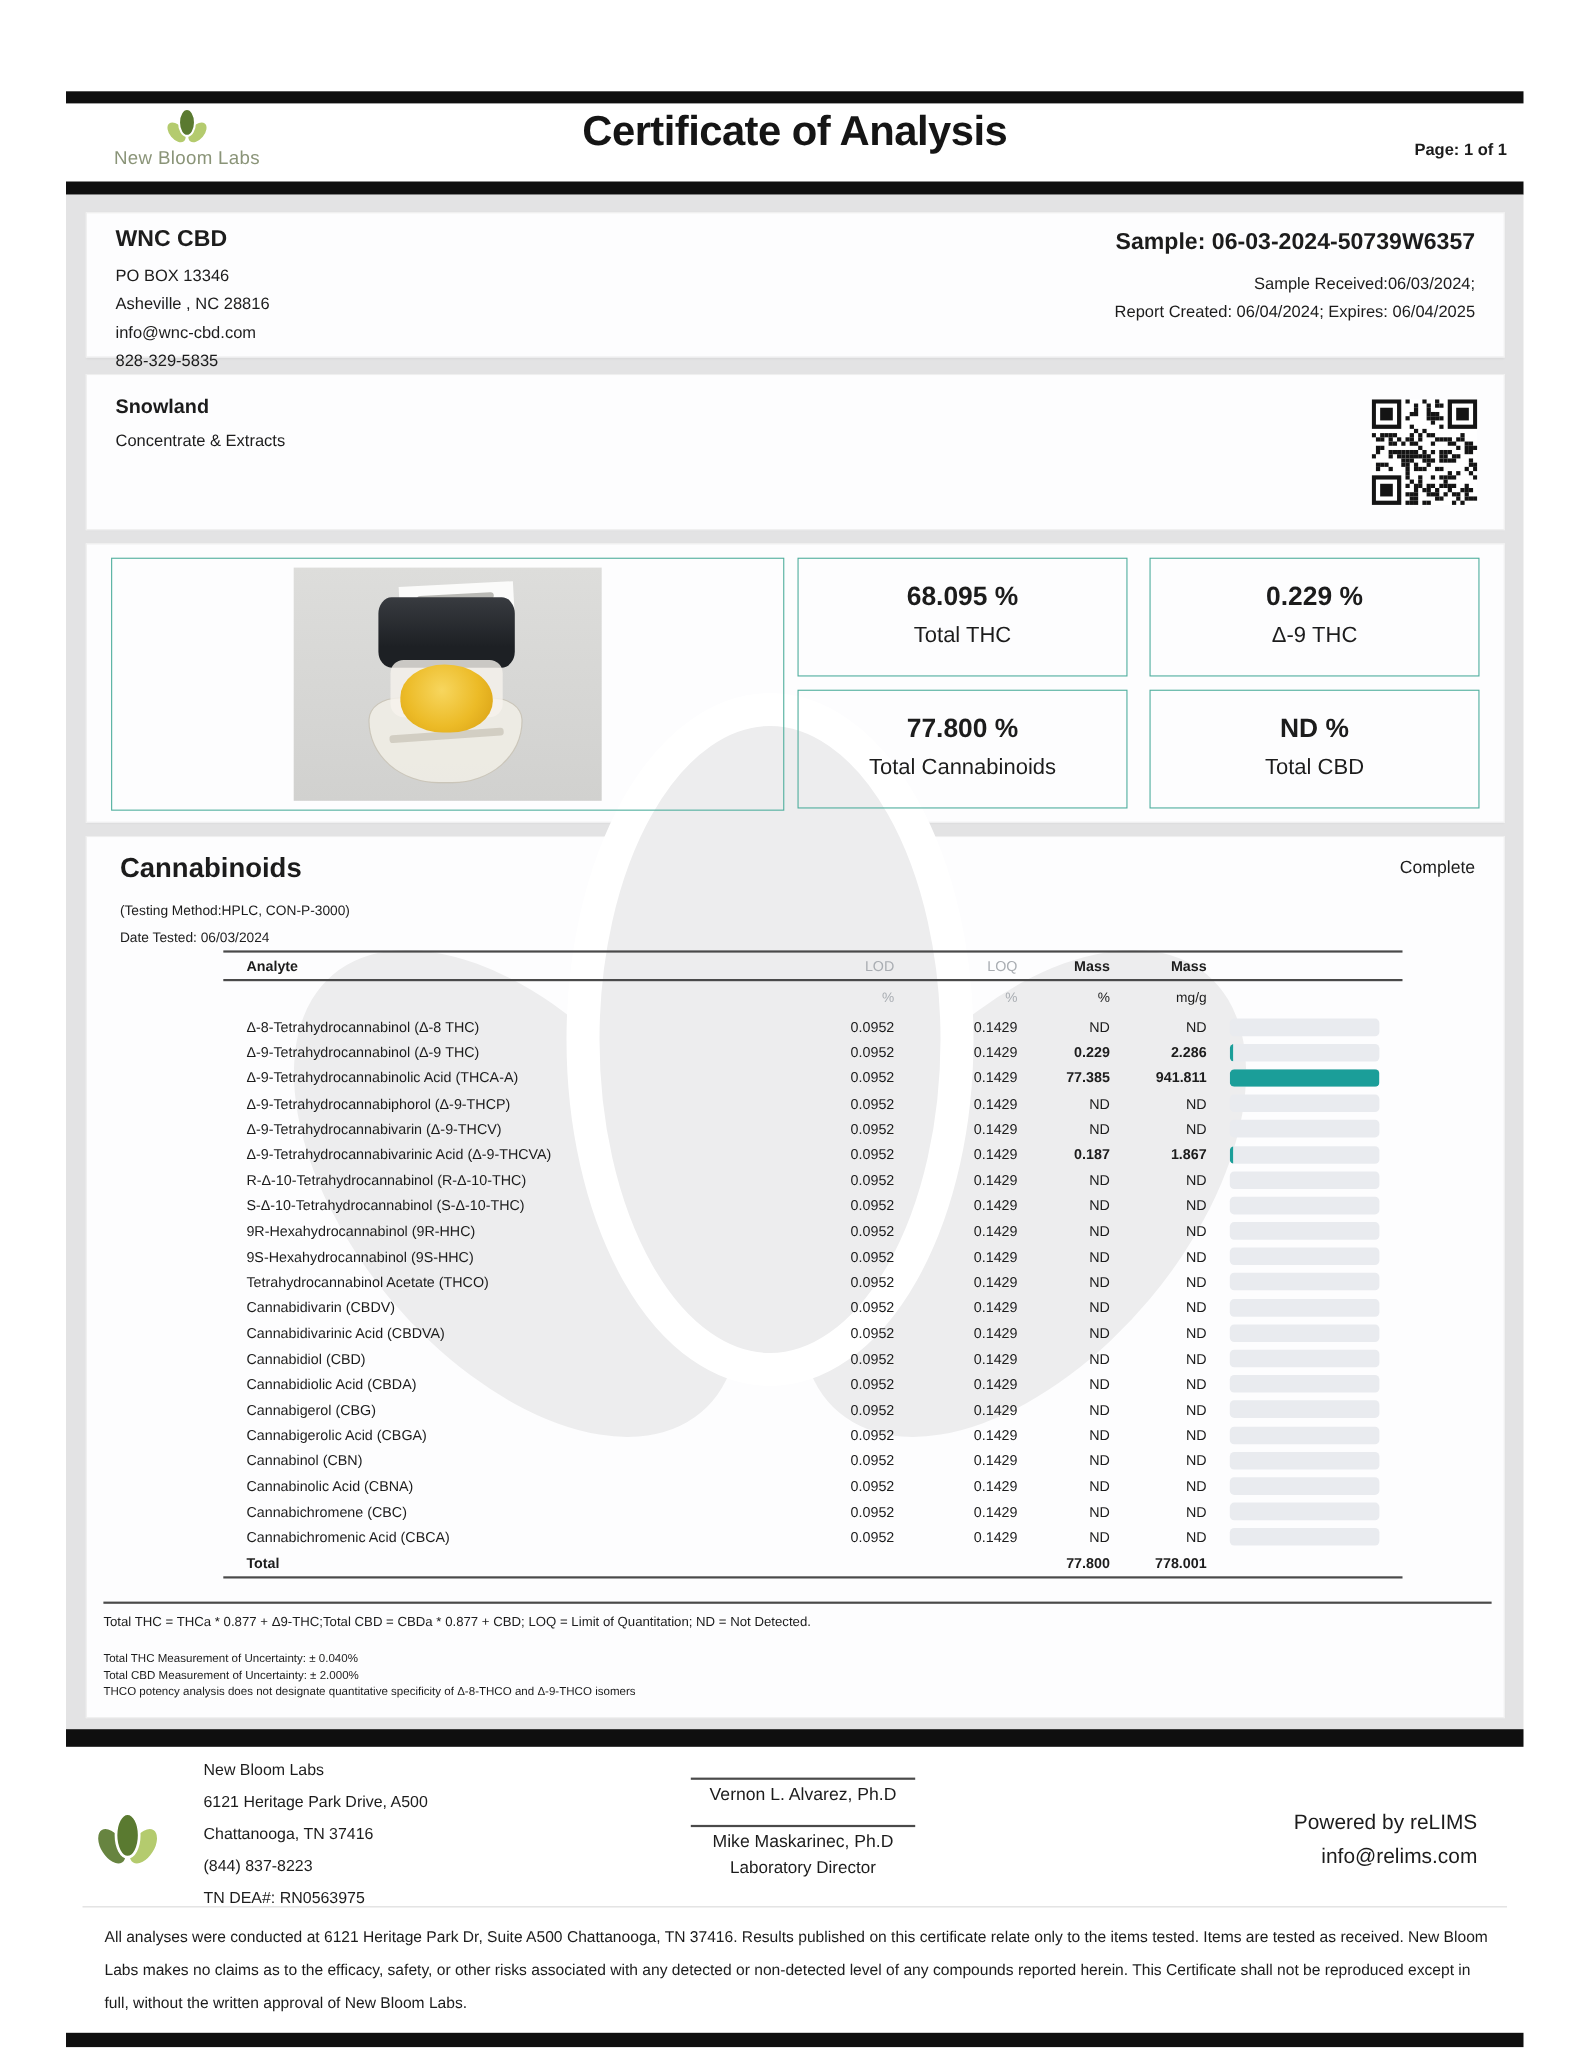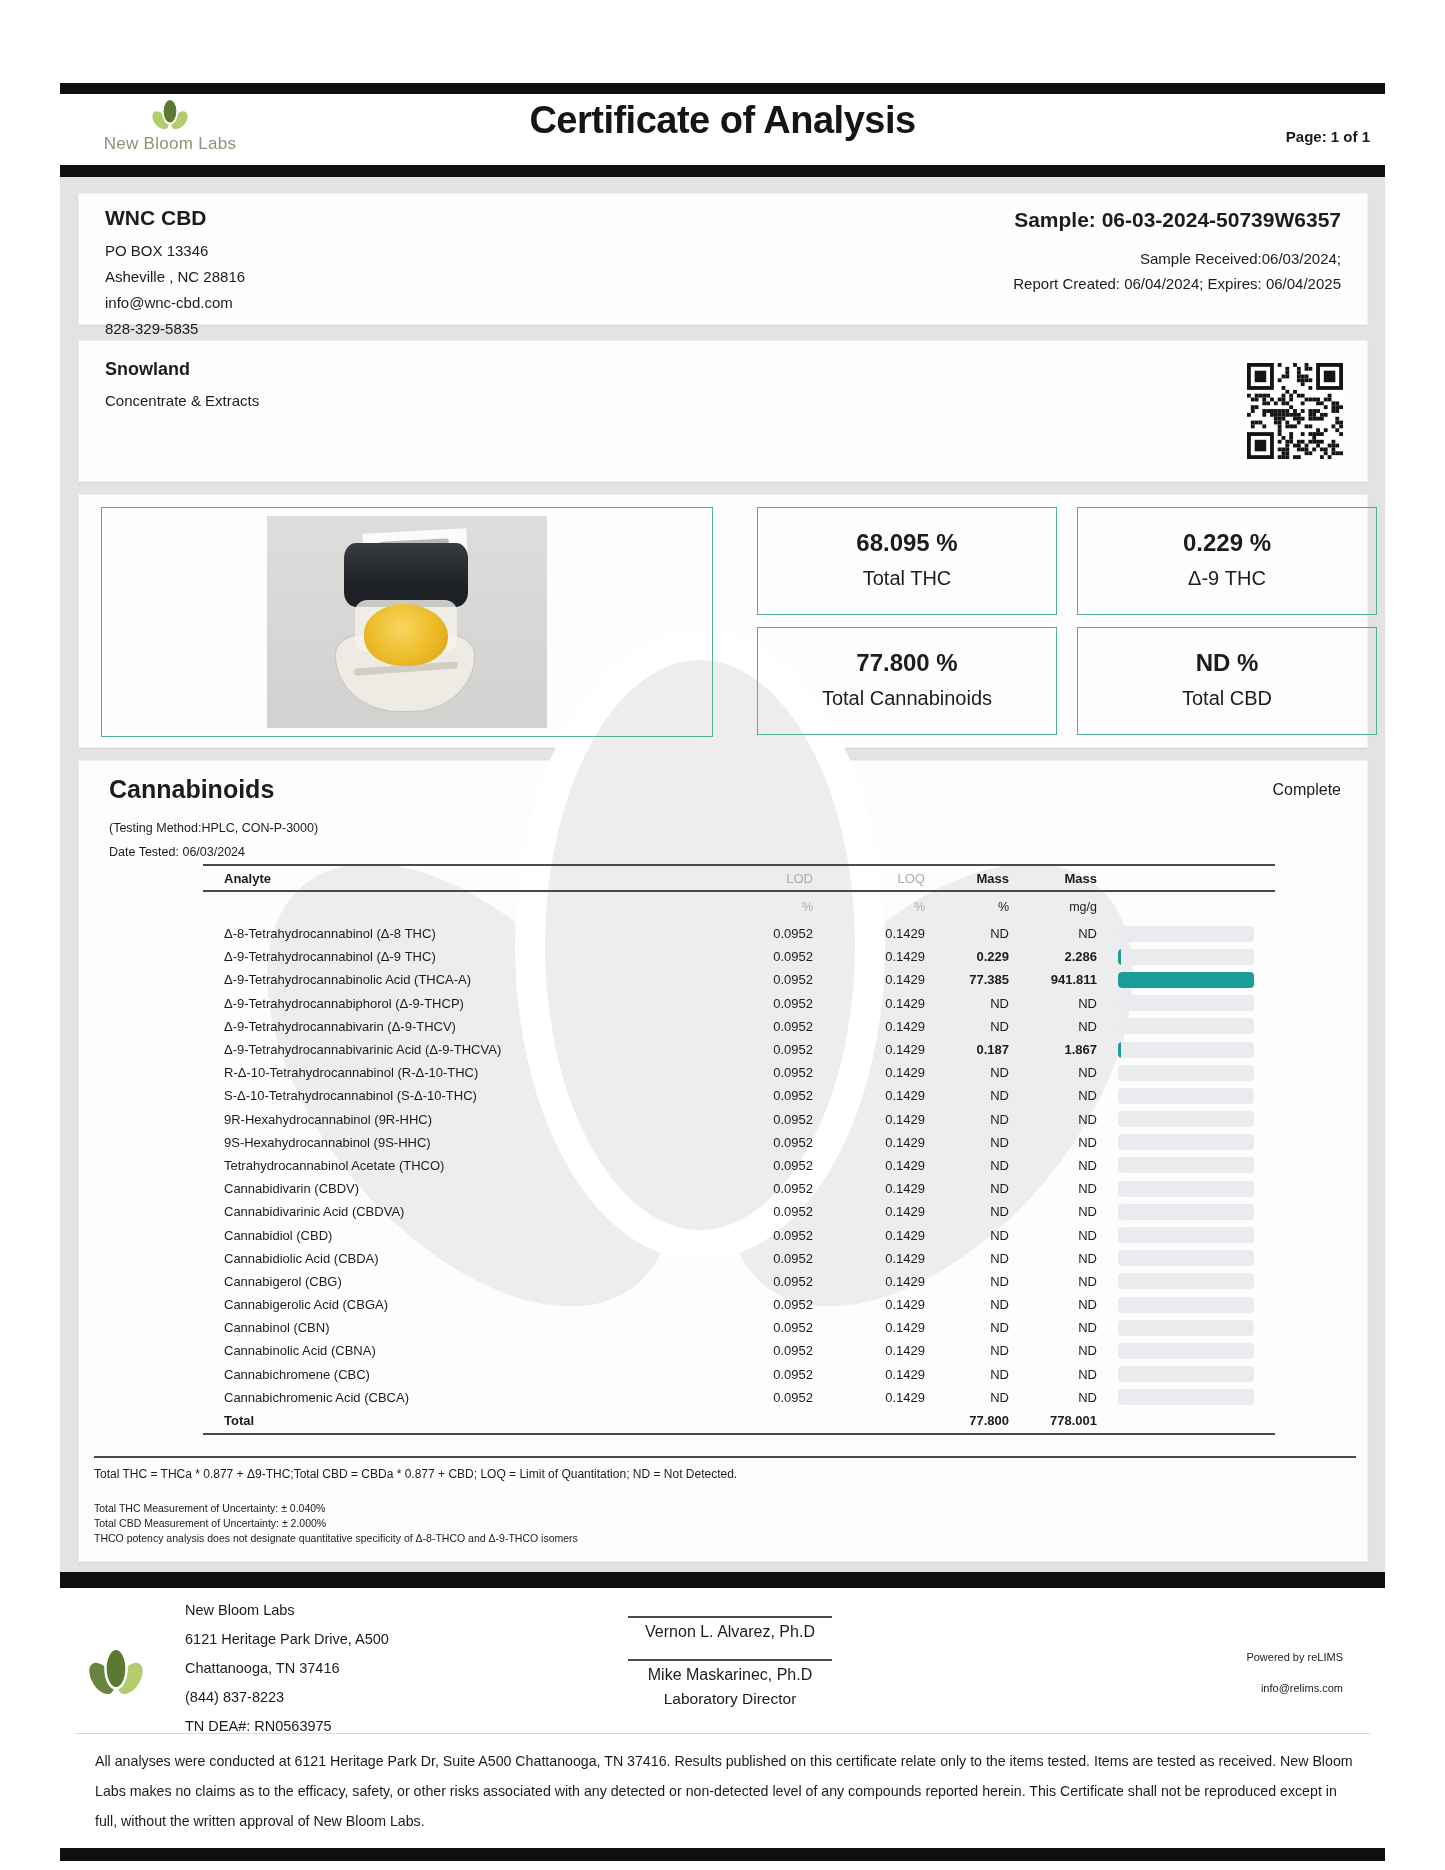"68.095 %" .statgrid { margin-left: 32px -> none }
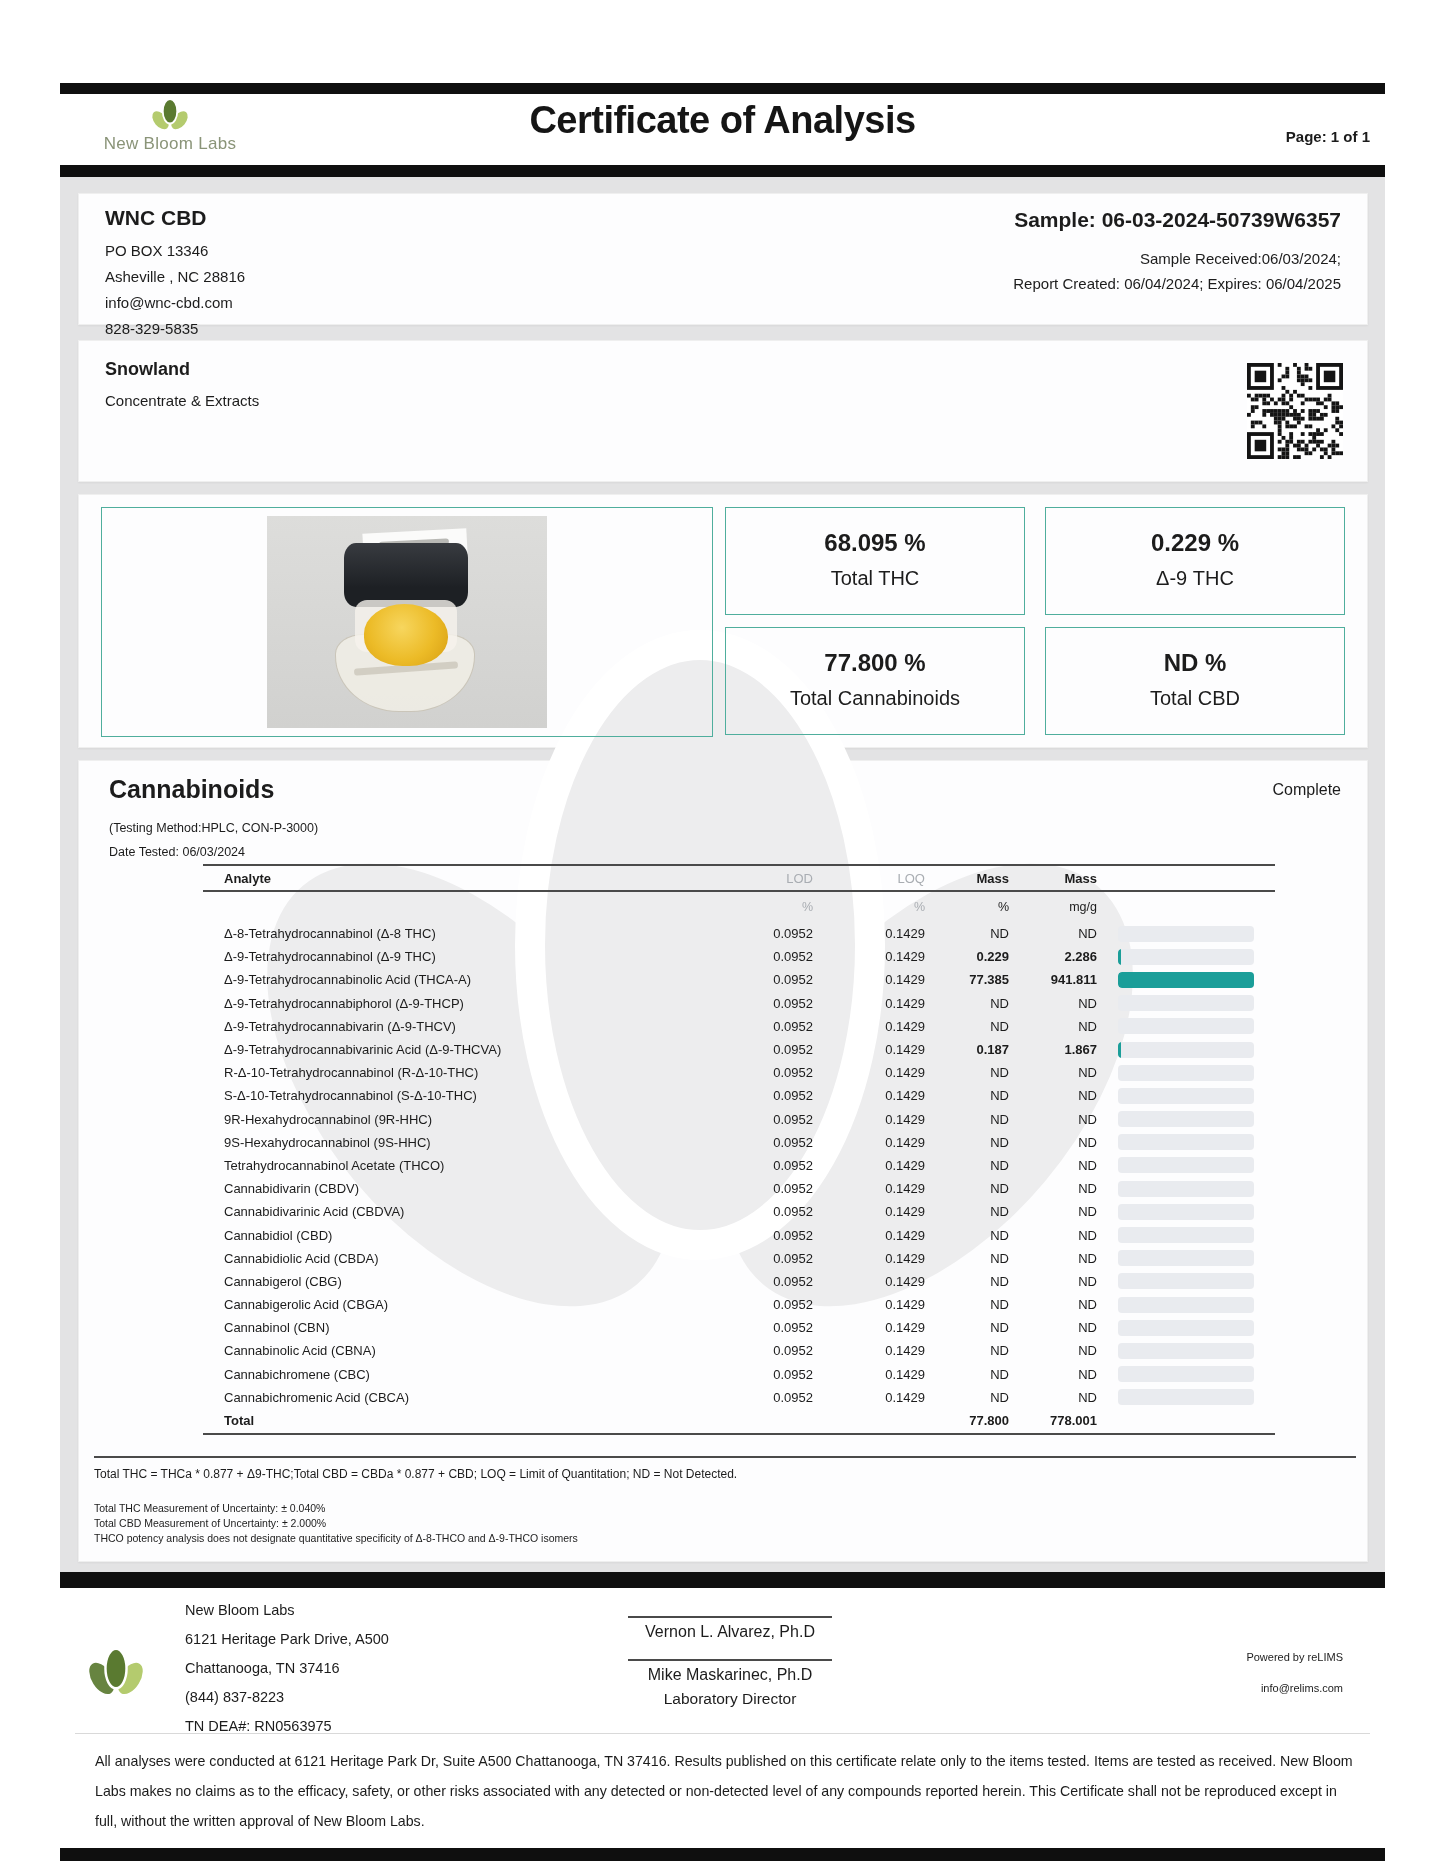"Powered by reLIMS" .ft-pow { font-size: 11px -> 19px }
